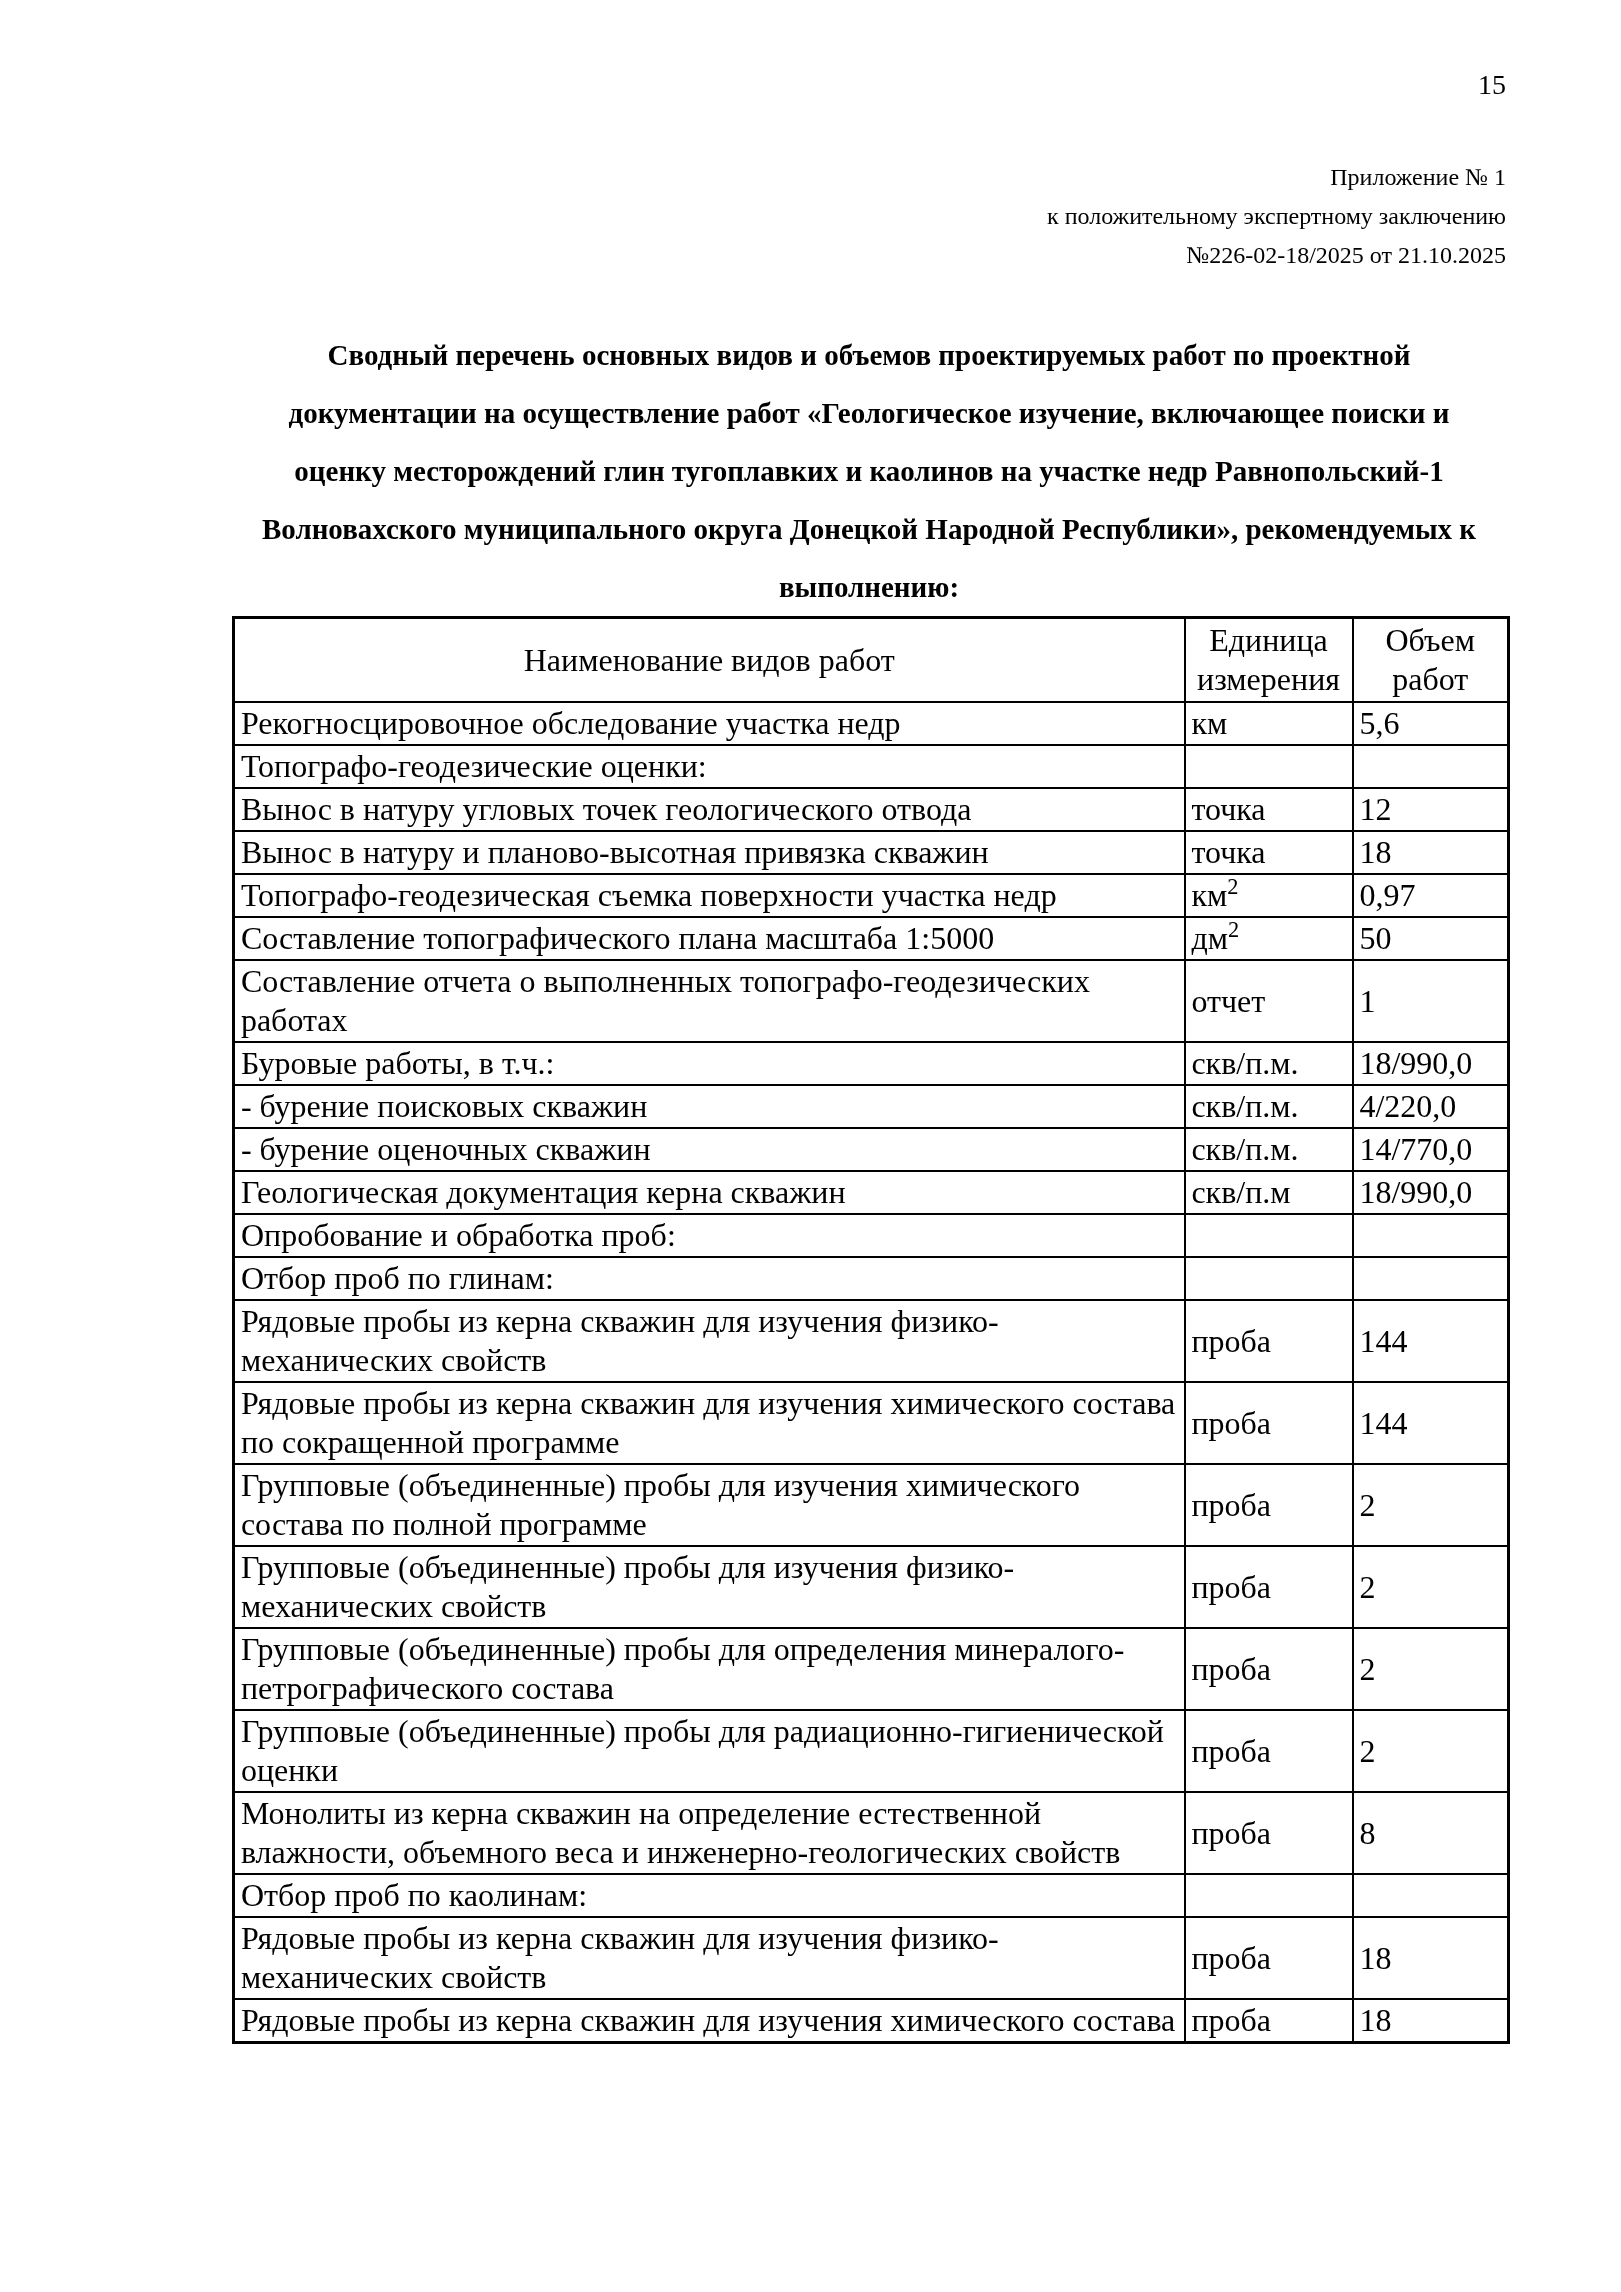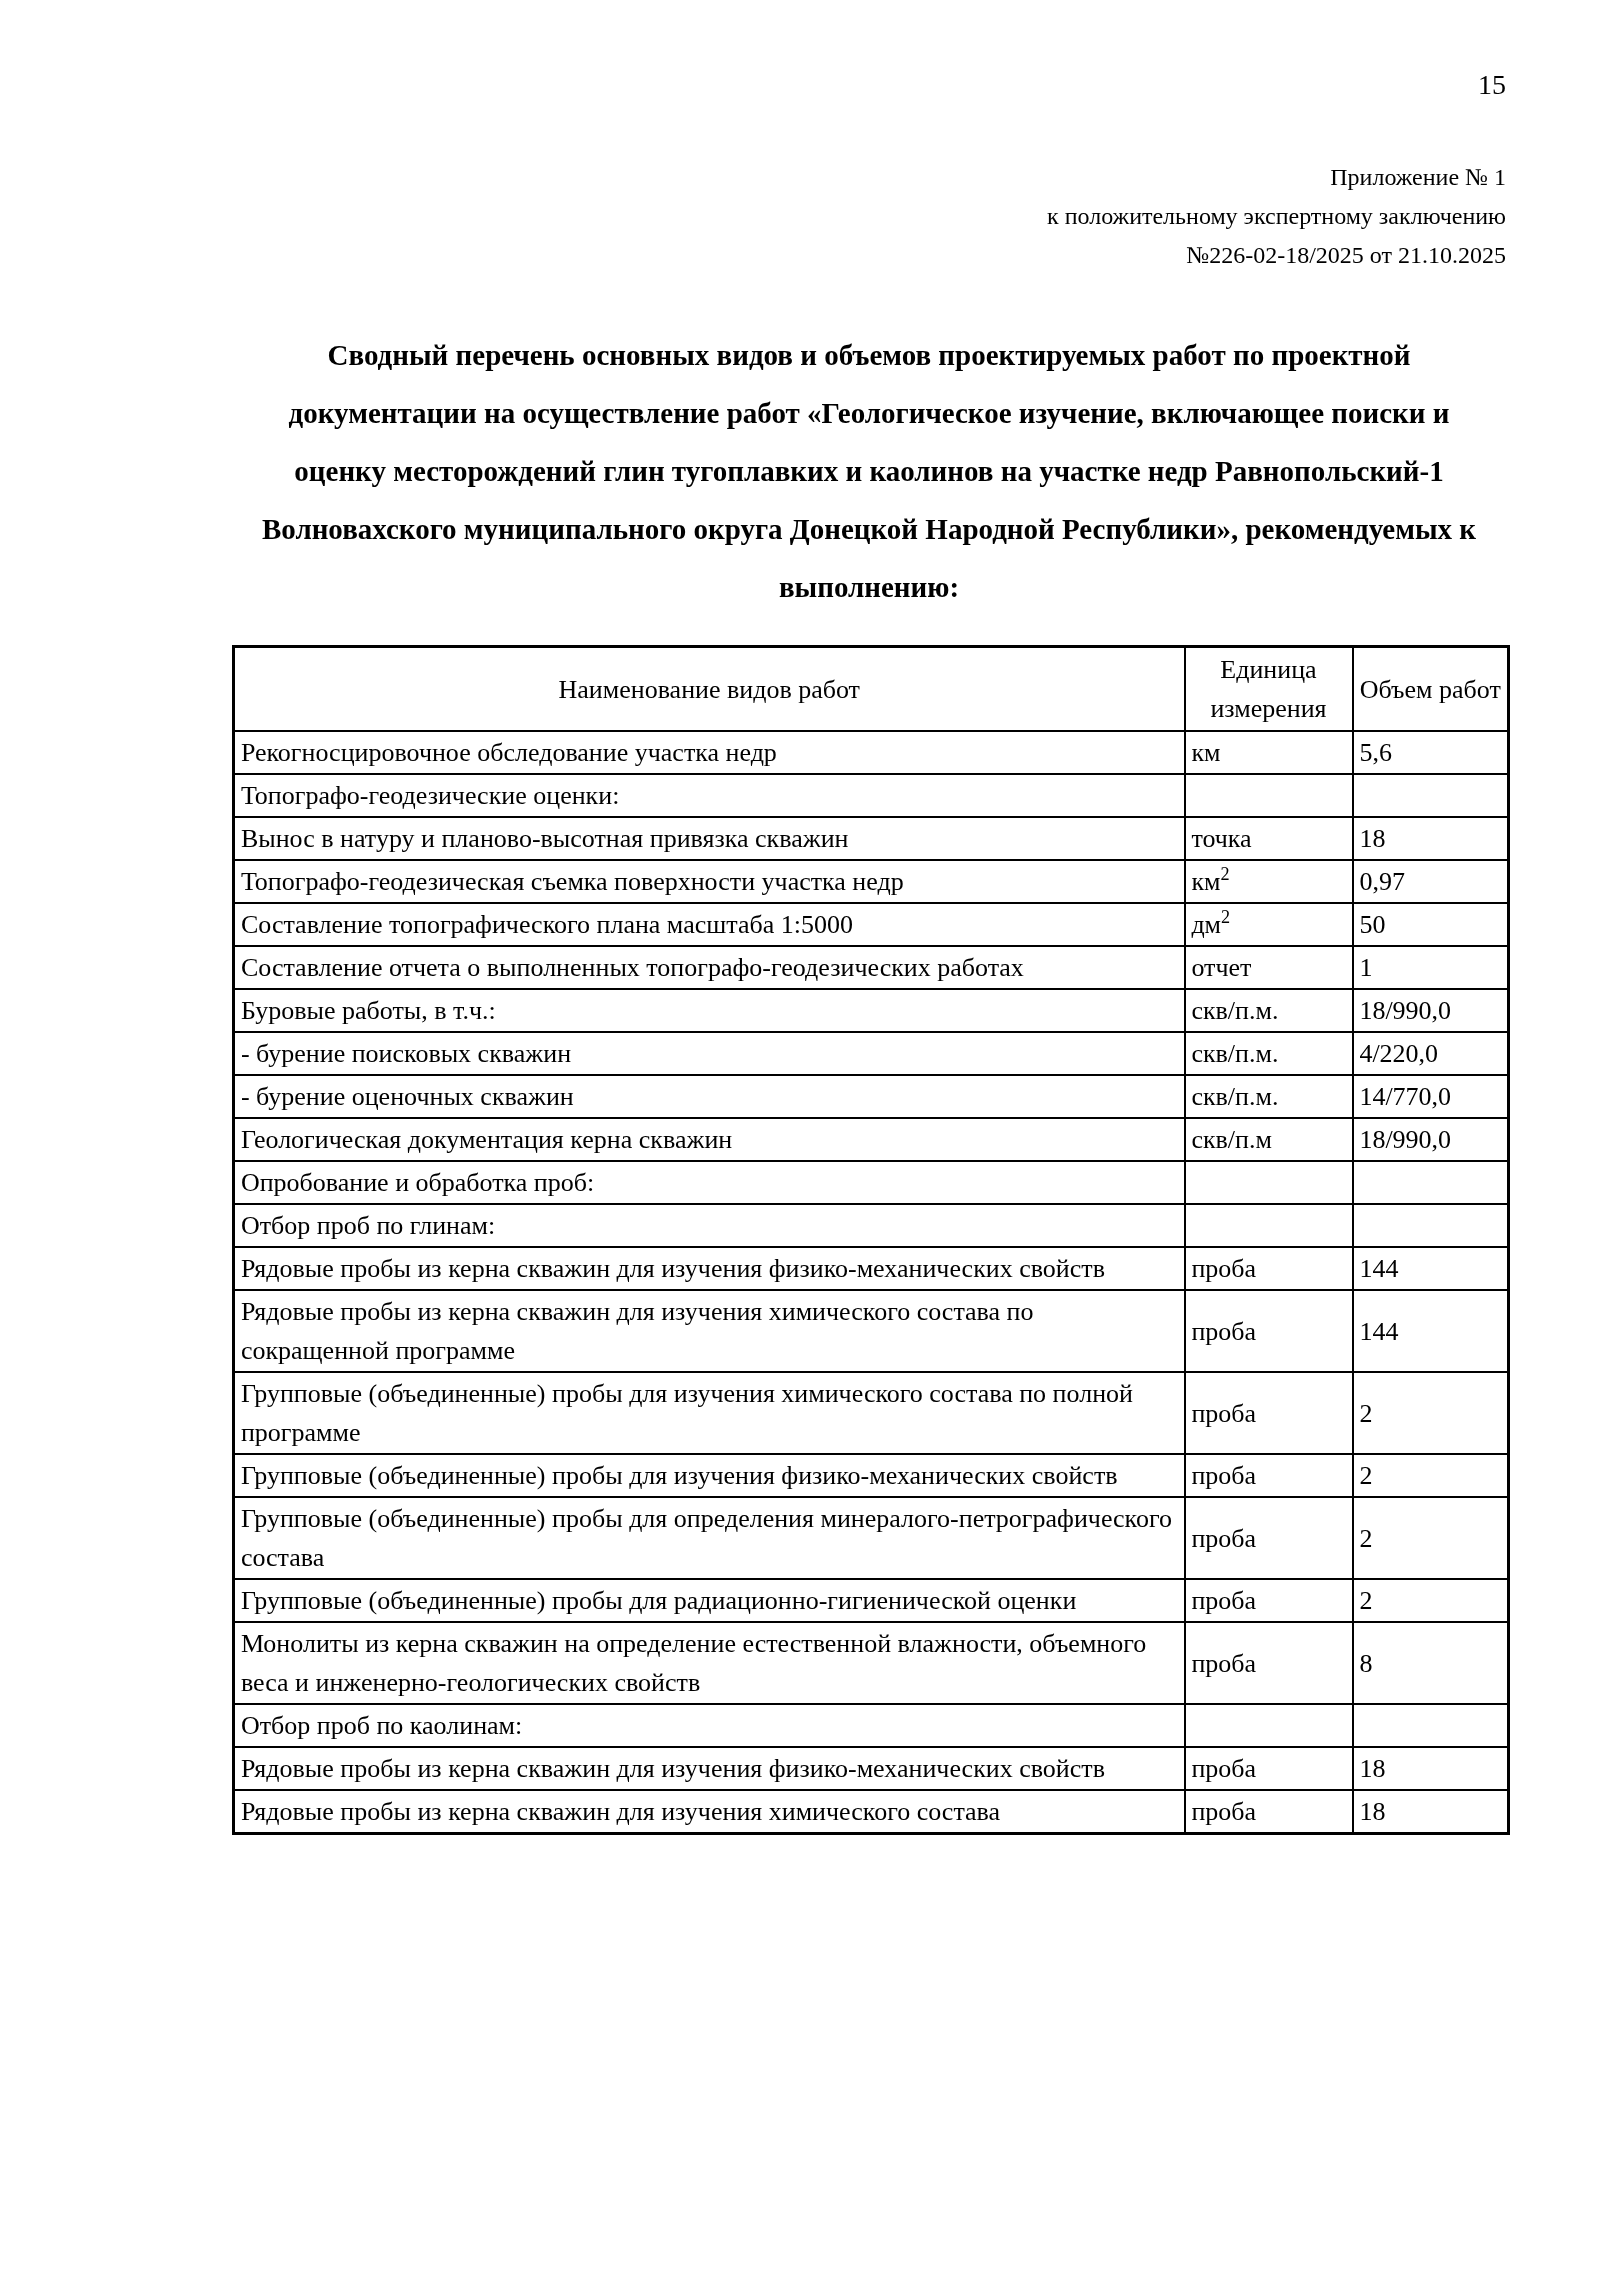"Наименование видов работ" table.works-table { font-size: 26px -> 32px; margin-top: 29px -> none }
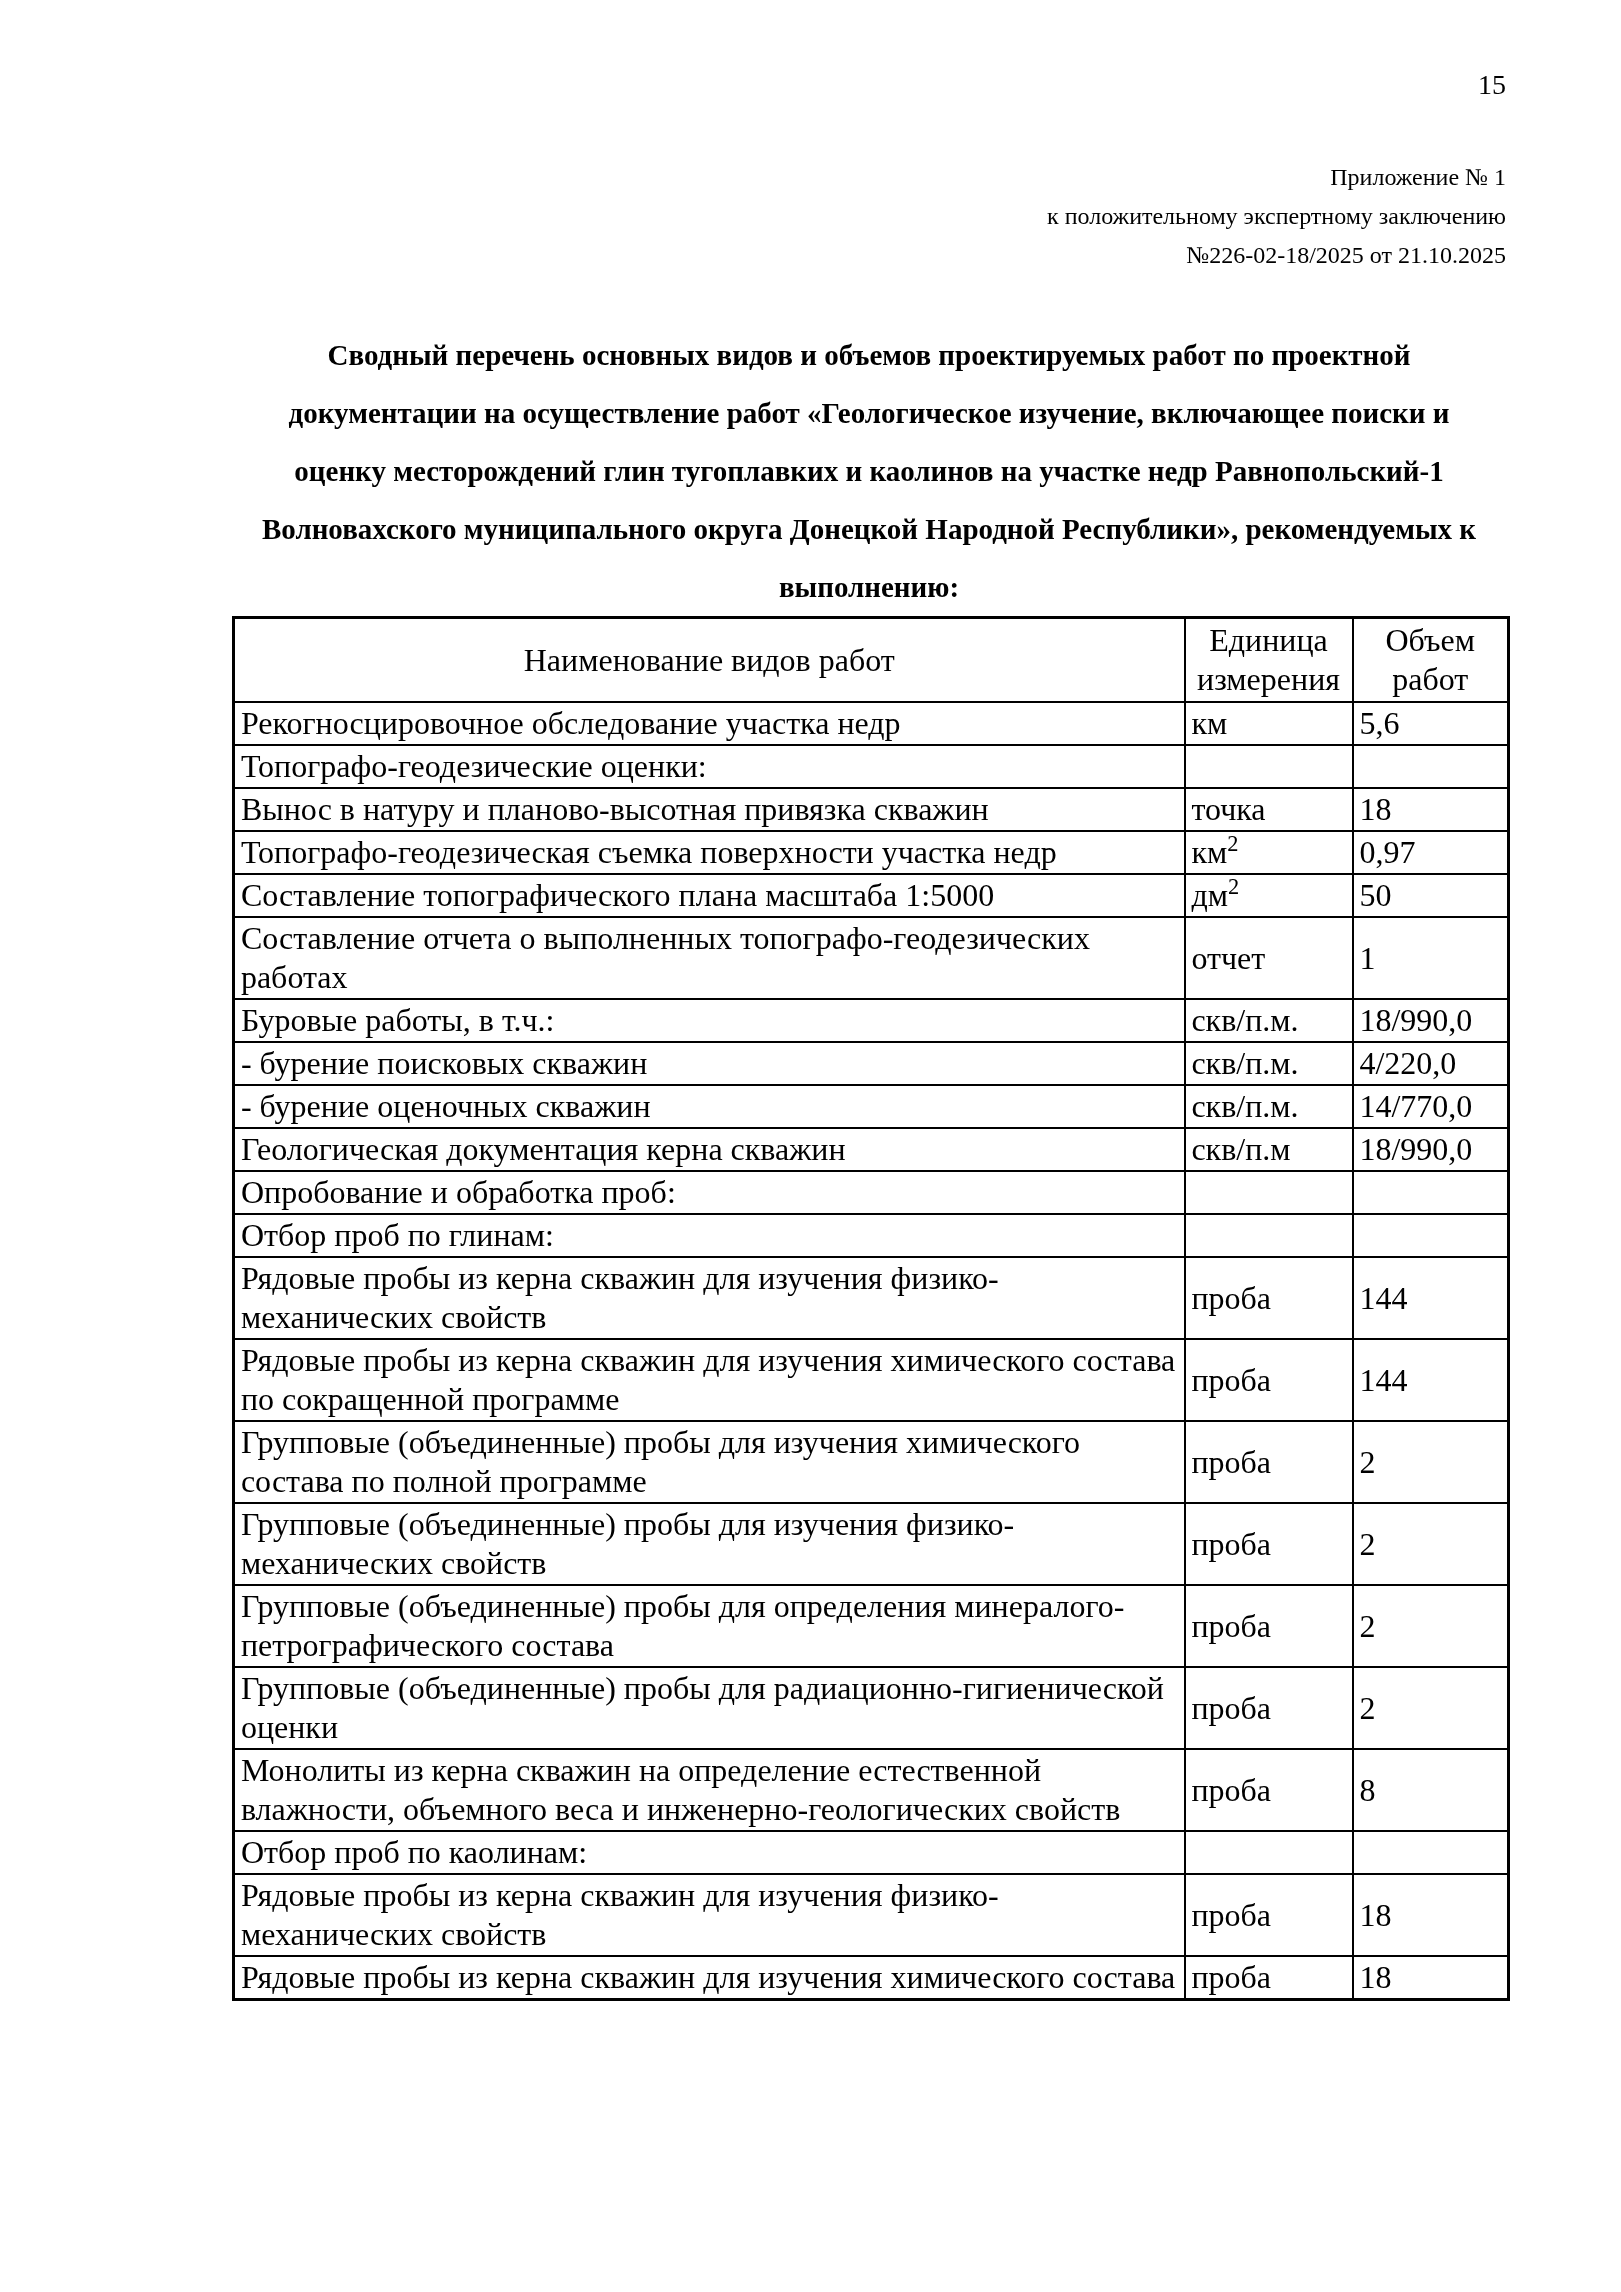"Вынос в натуру угловых точек" tr { html: none -> <tr> <td>Вынос в натуру угловых точек геологического отвода</td> <td>точка</td> <td>12</td> </tr> }
